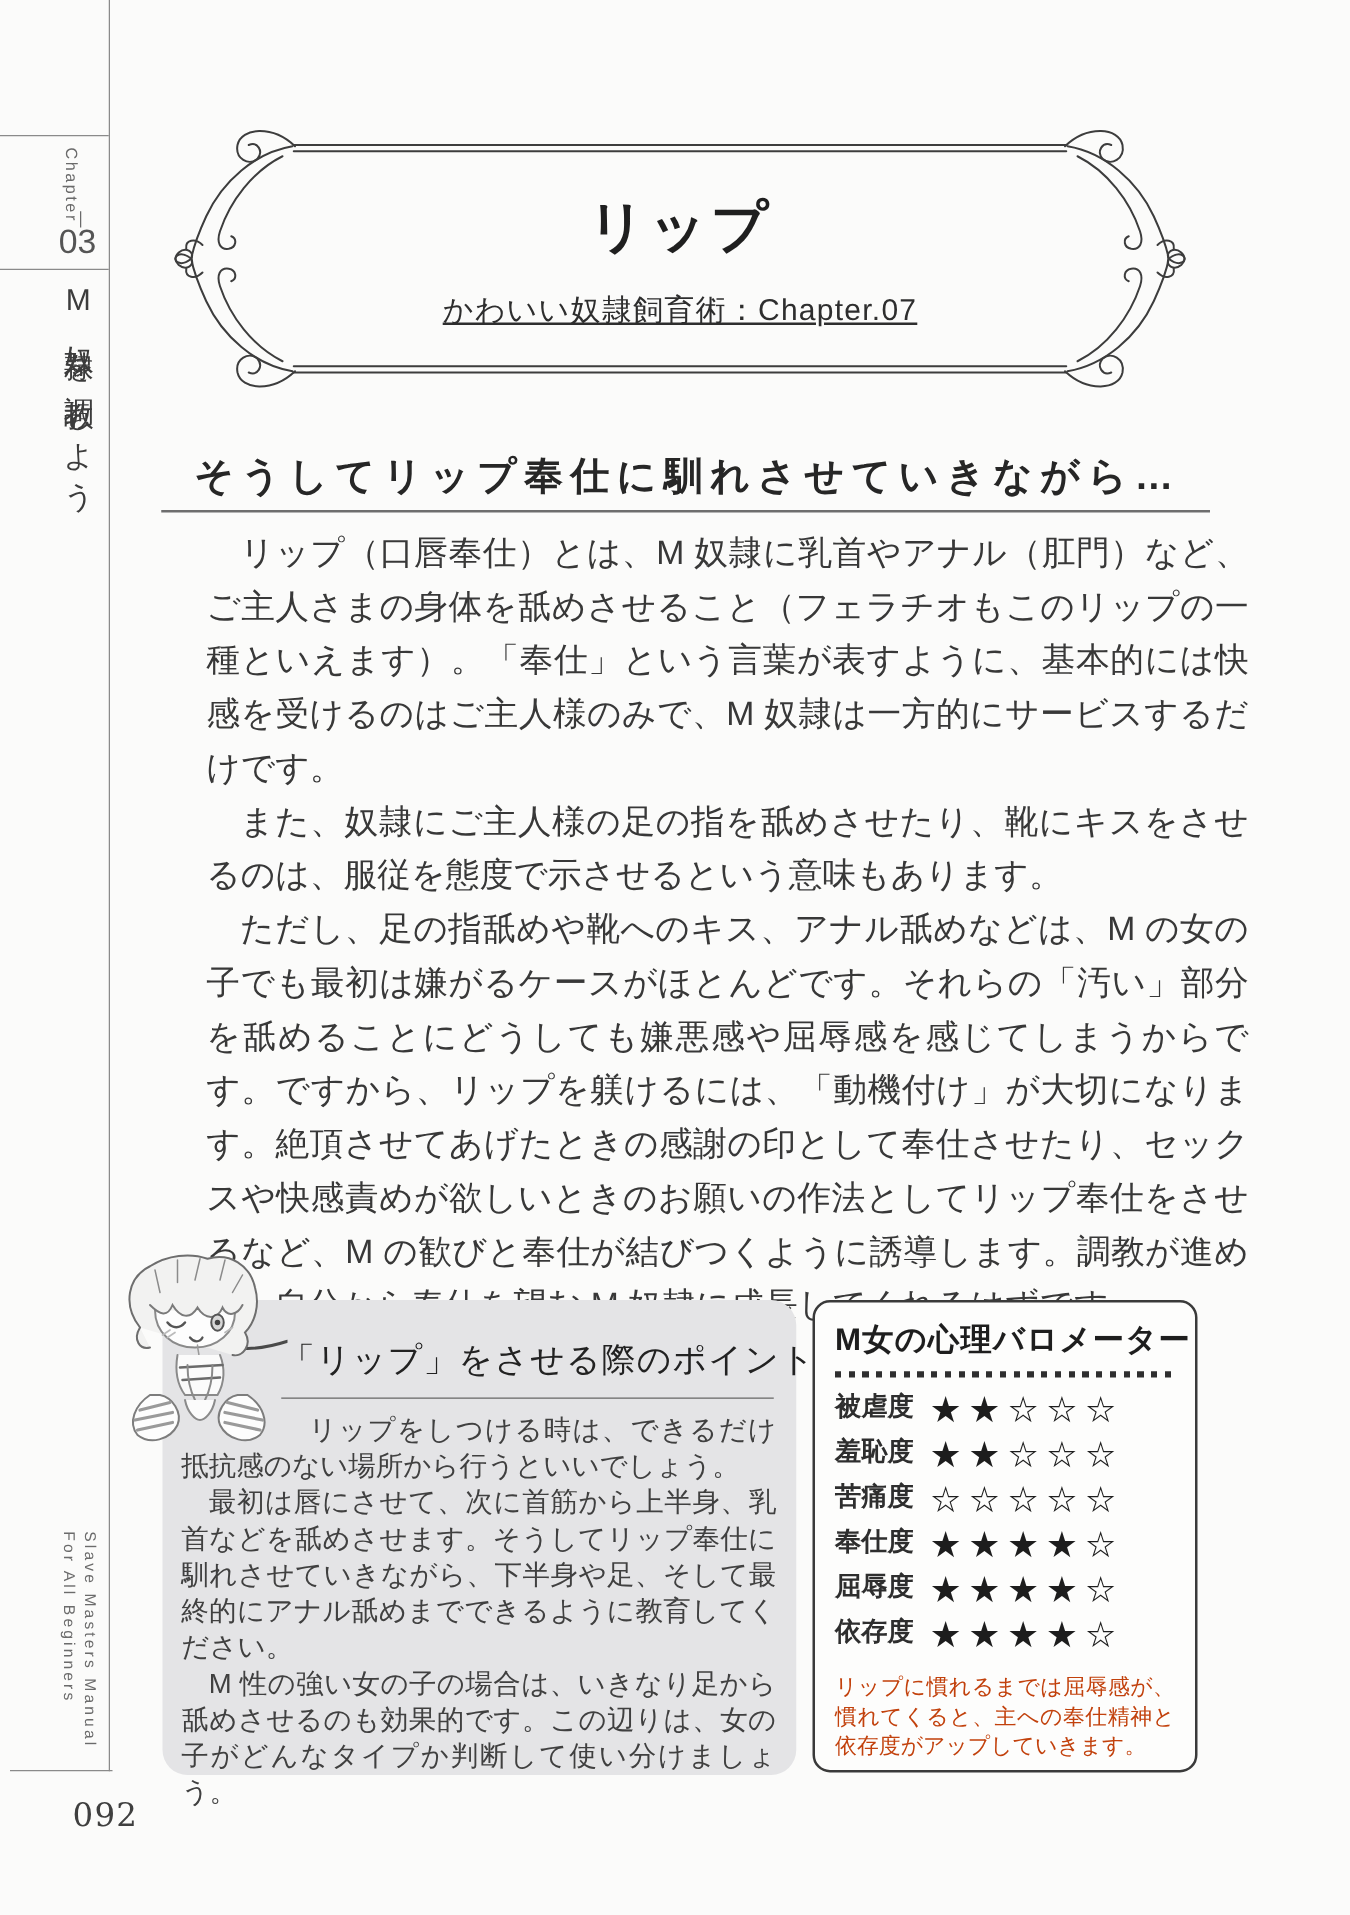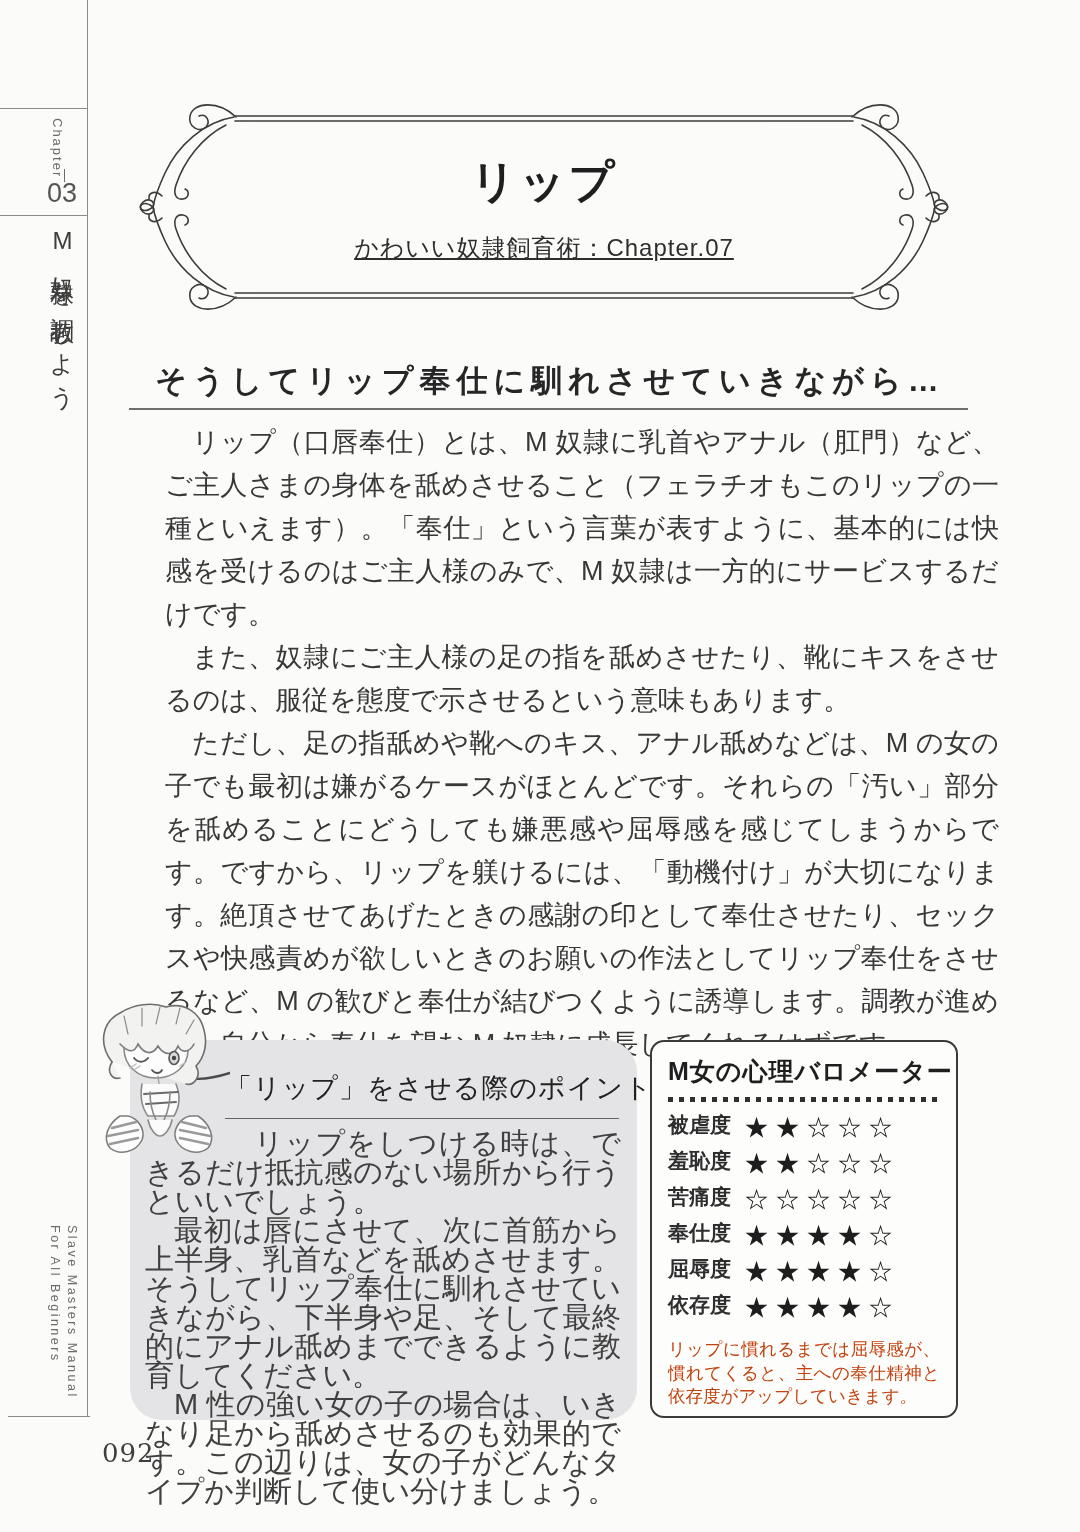"「リップ」をさせる際のポイント" .point-box { border-radius: 32px -> 20px }
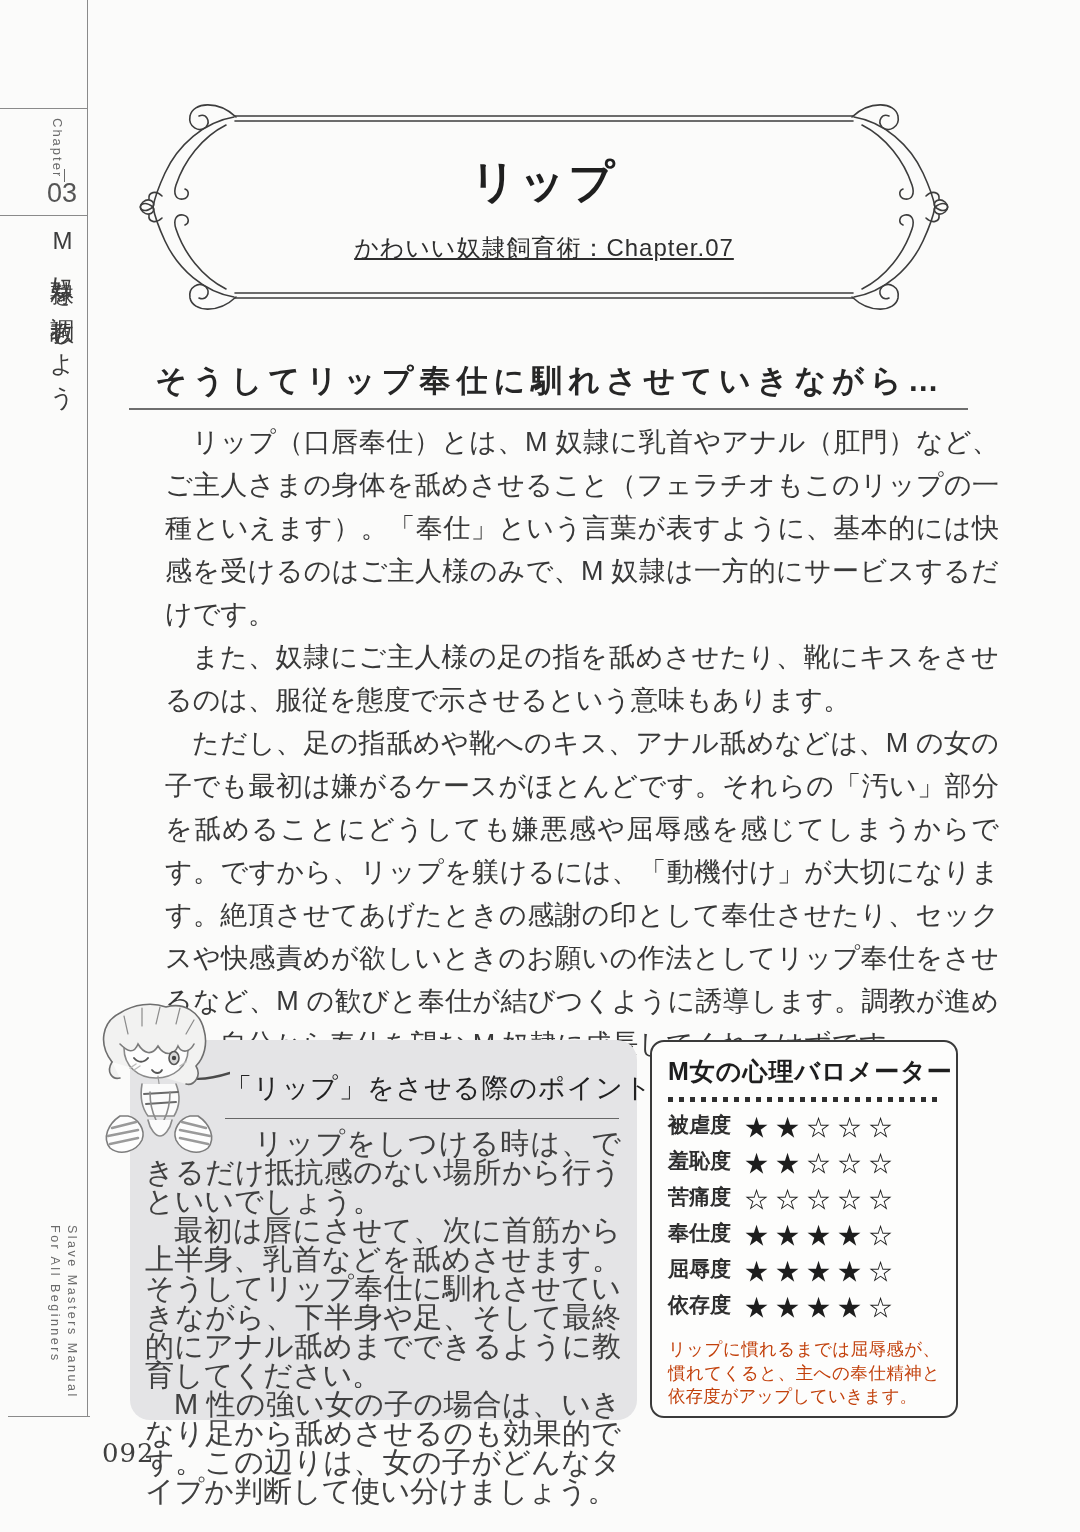"リップをしつける時は、できるだけ抵抗感のない場所から行うといいでしょう。" .point-box p { font-size: 29px -> 22px }
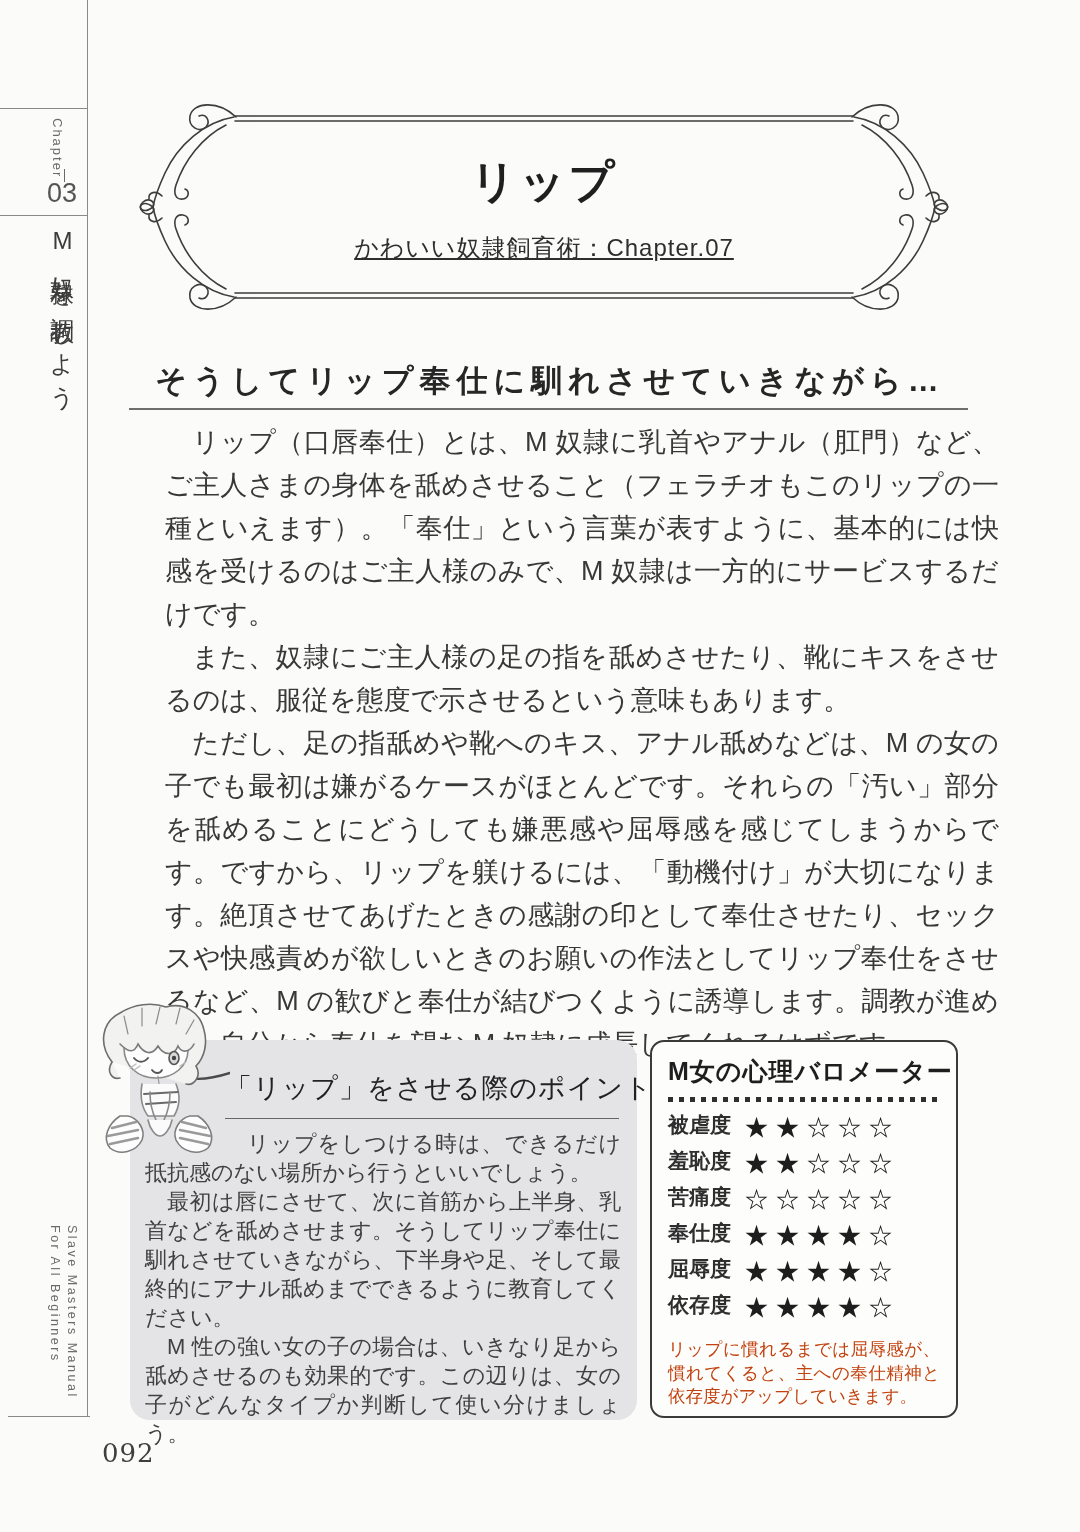"092" .page-number { margin-left: 44px -> none }
